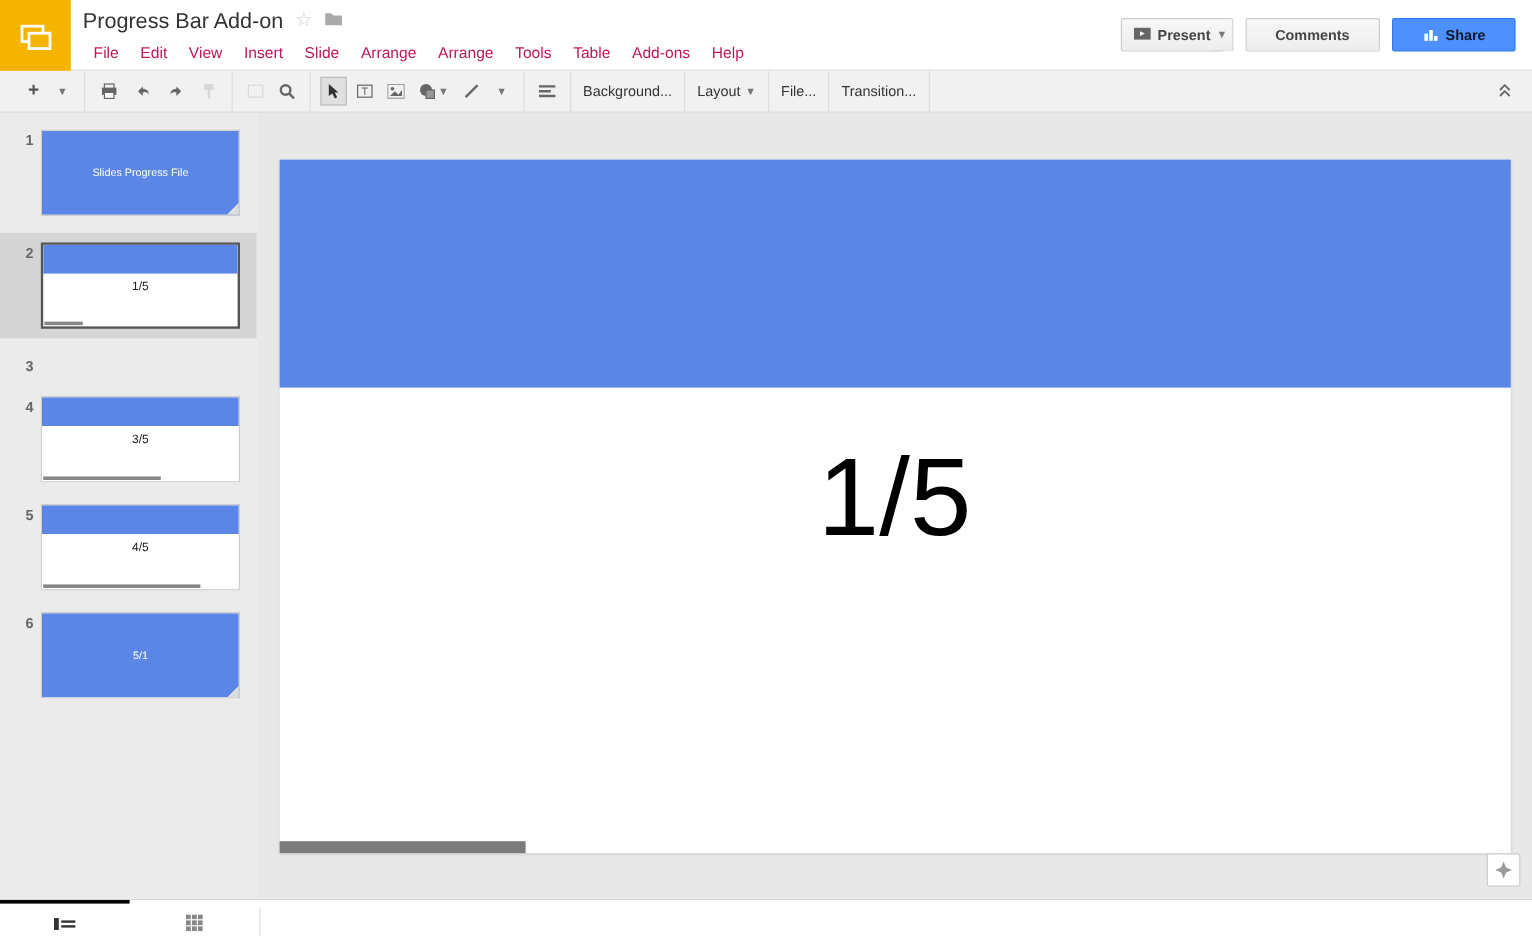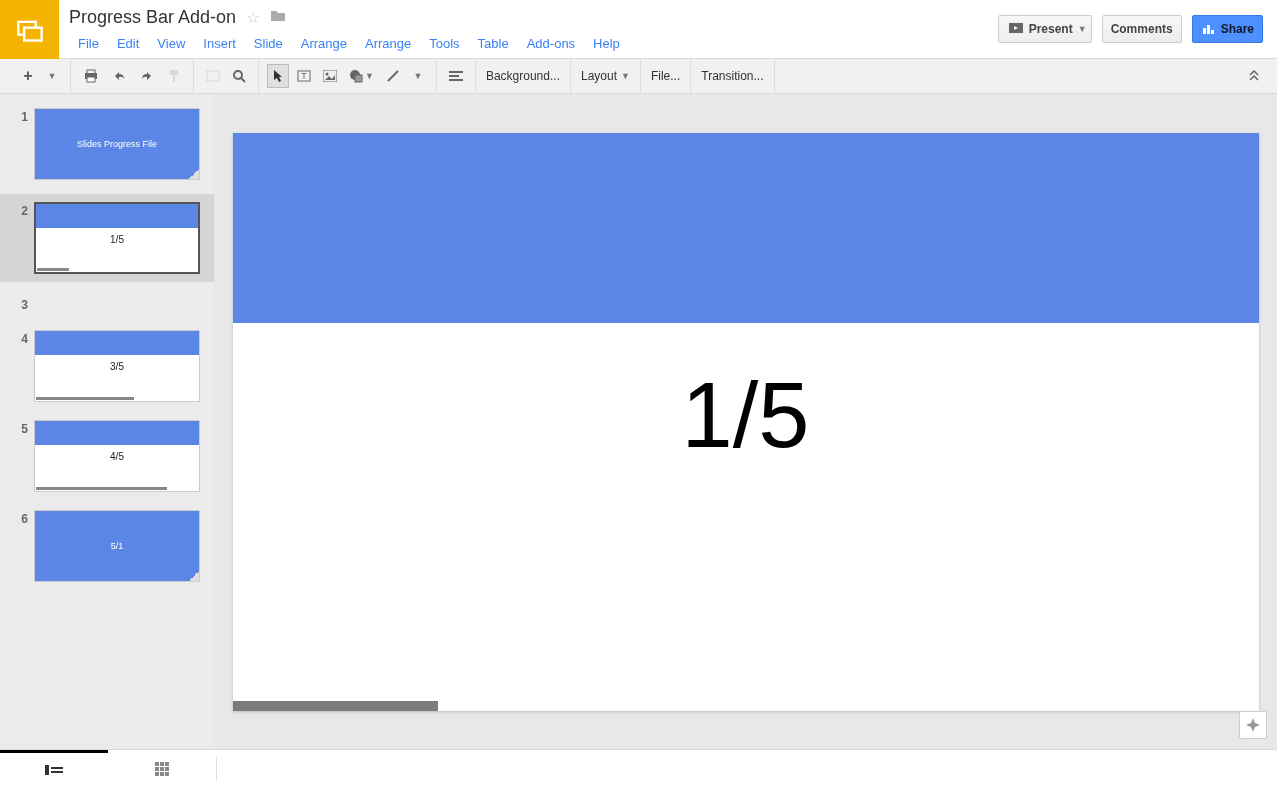"Comments" .btn { padding: 6px 8px -> 6px 24px }
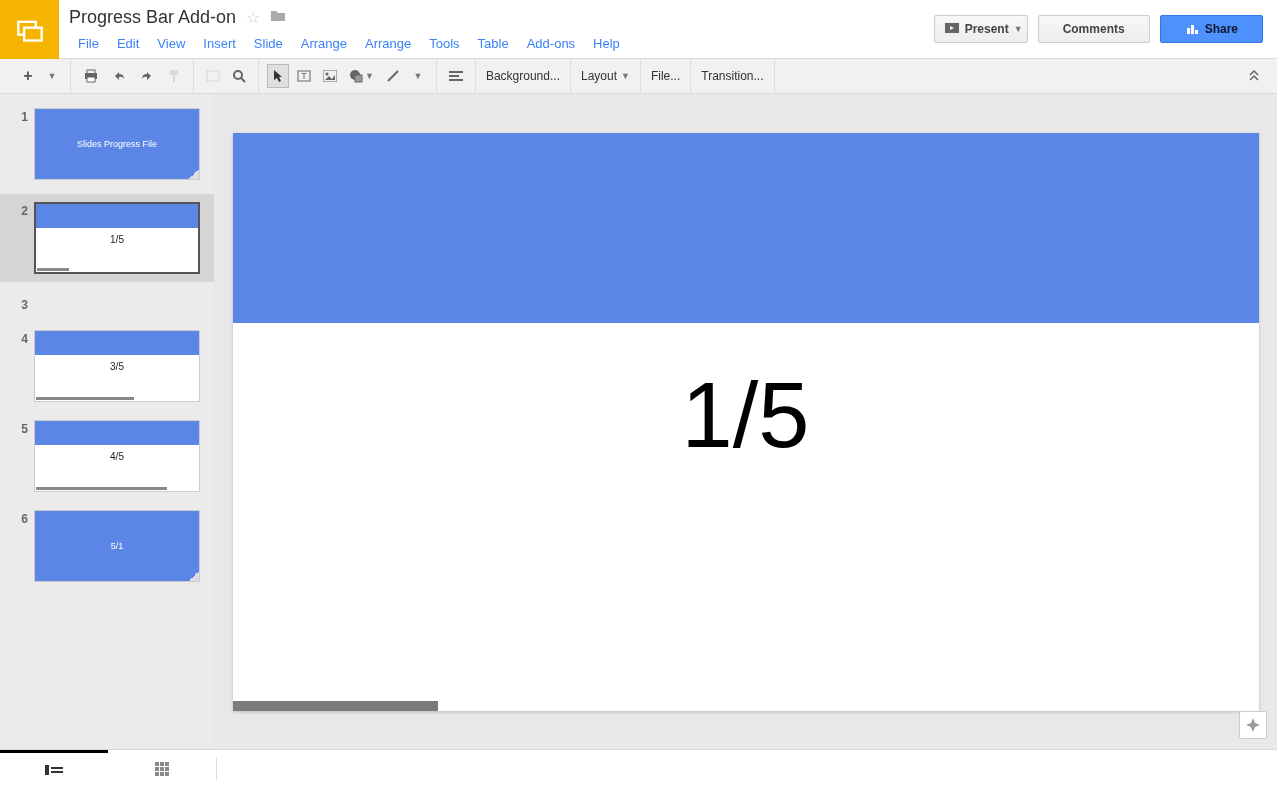"File" .menu-item { color: #3b82f6 -> #be185d }
